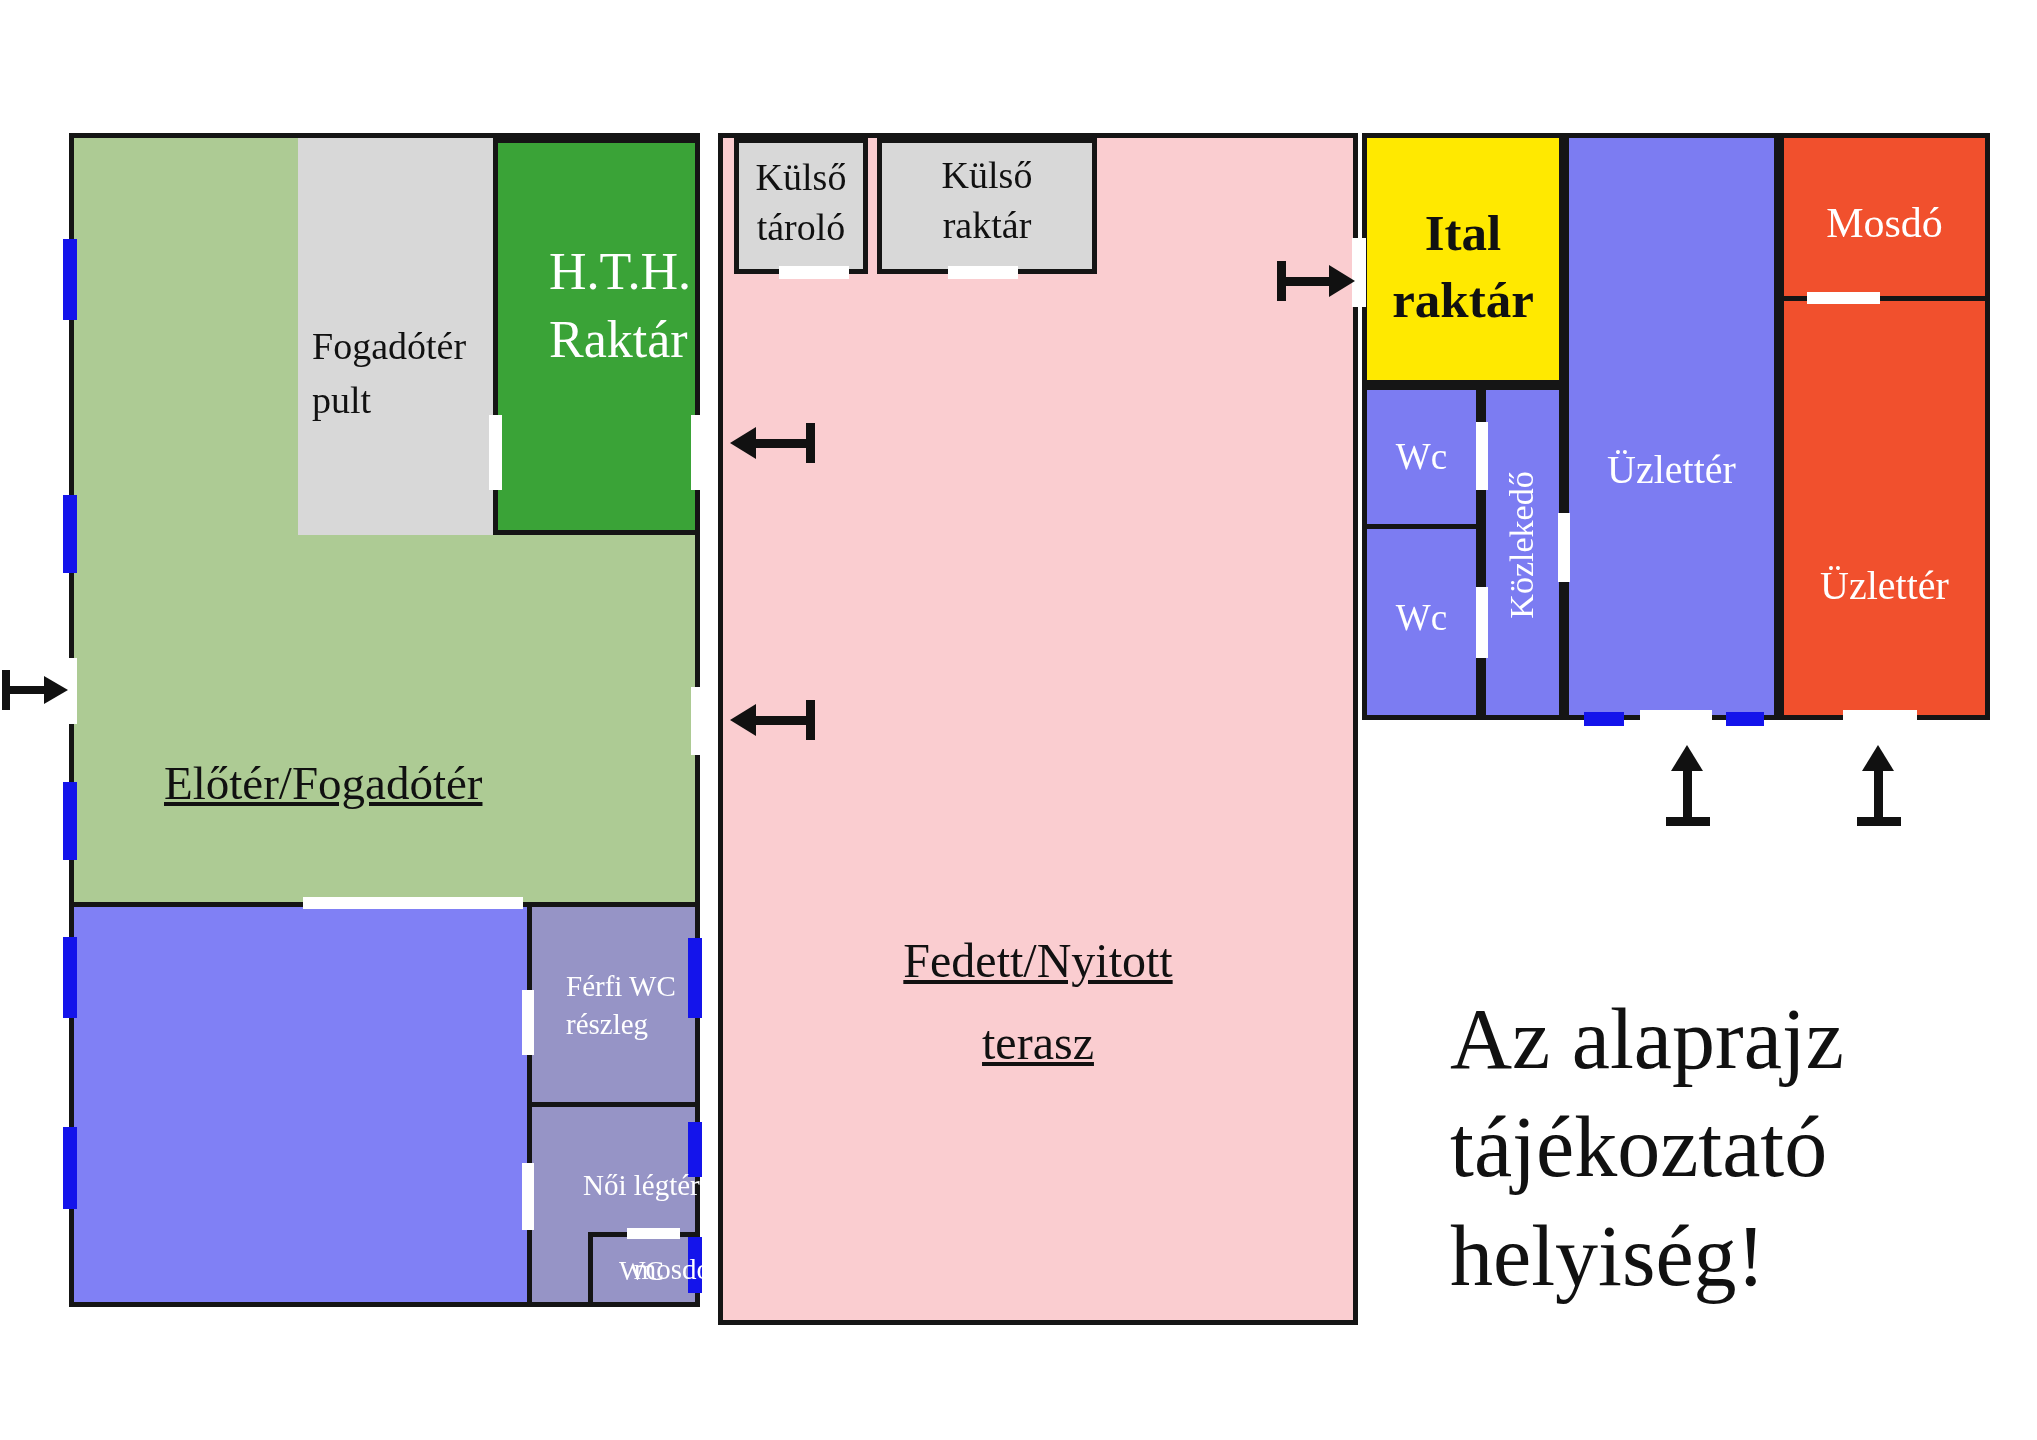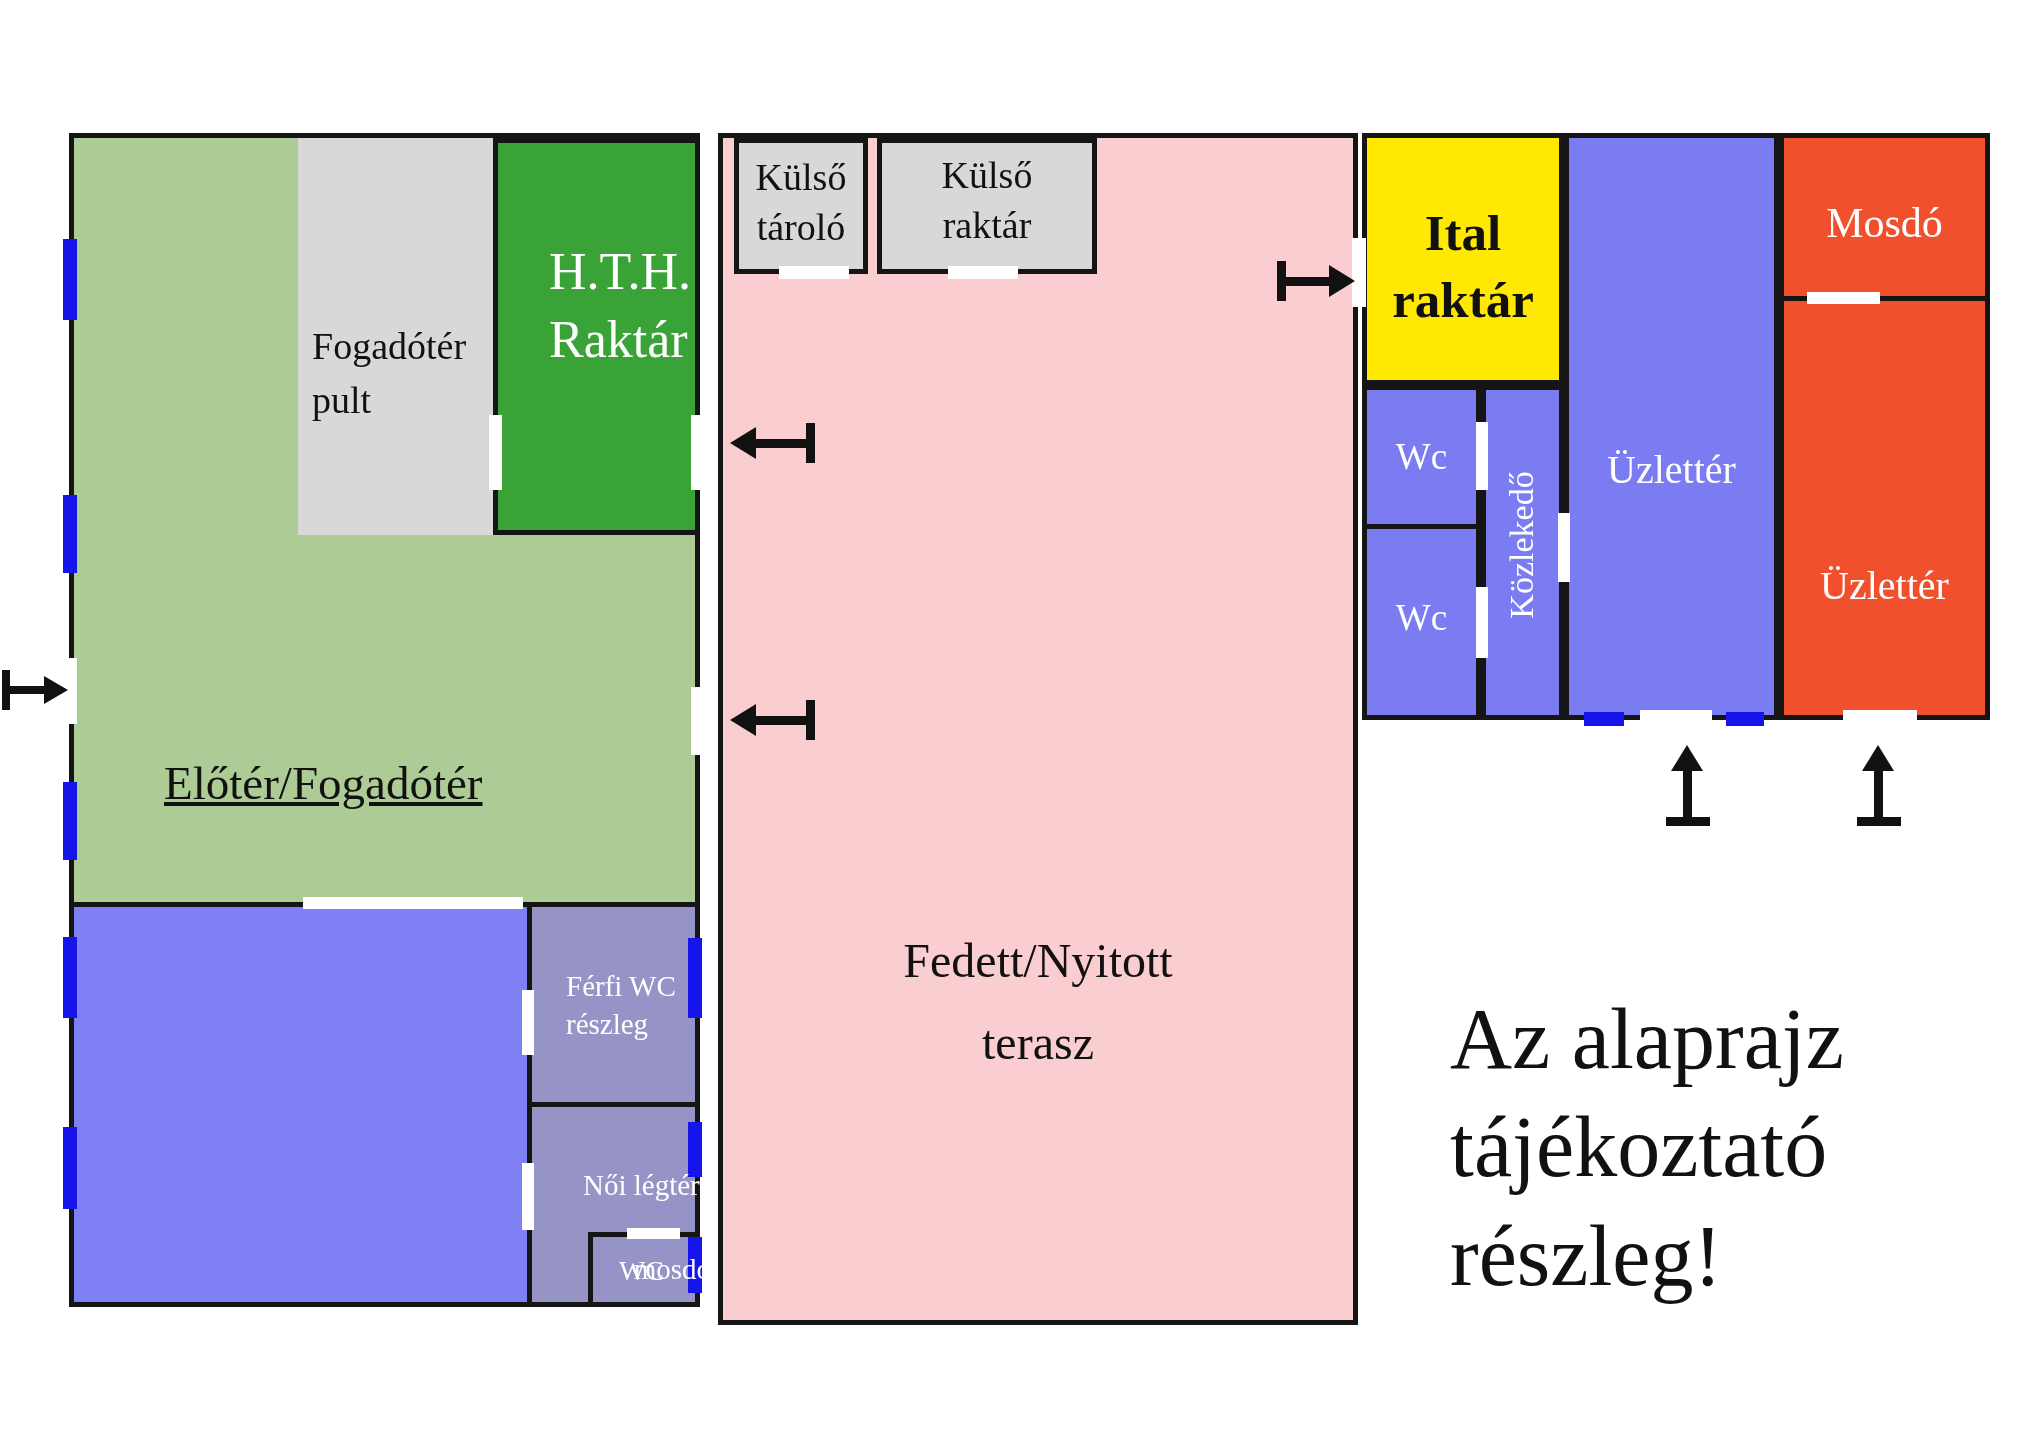"Fedett/Nyitott" div.lbl { text-decoration: none -> underline }
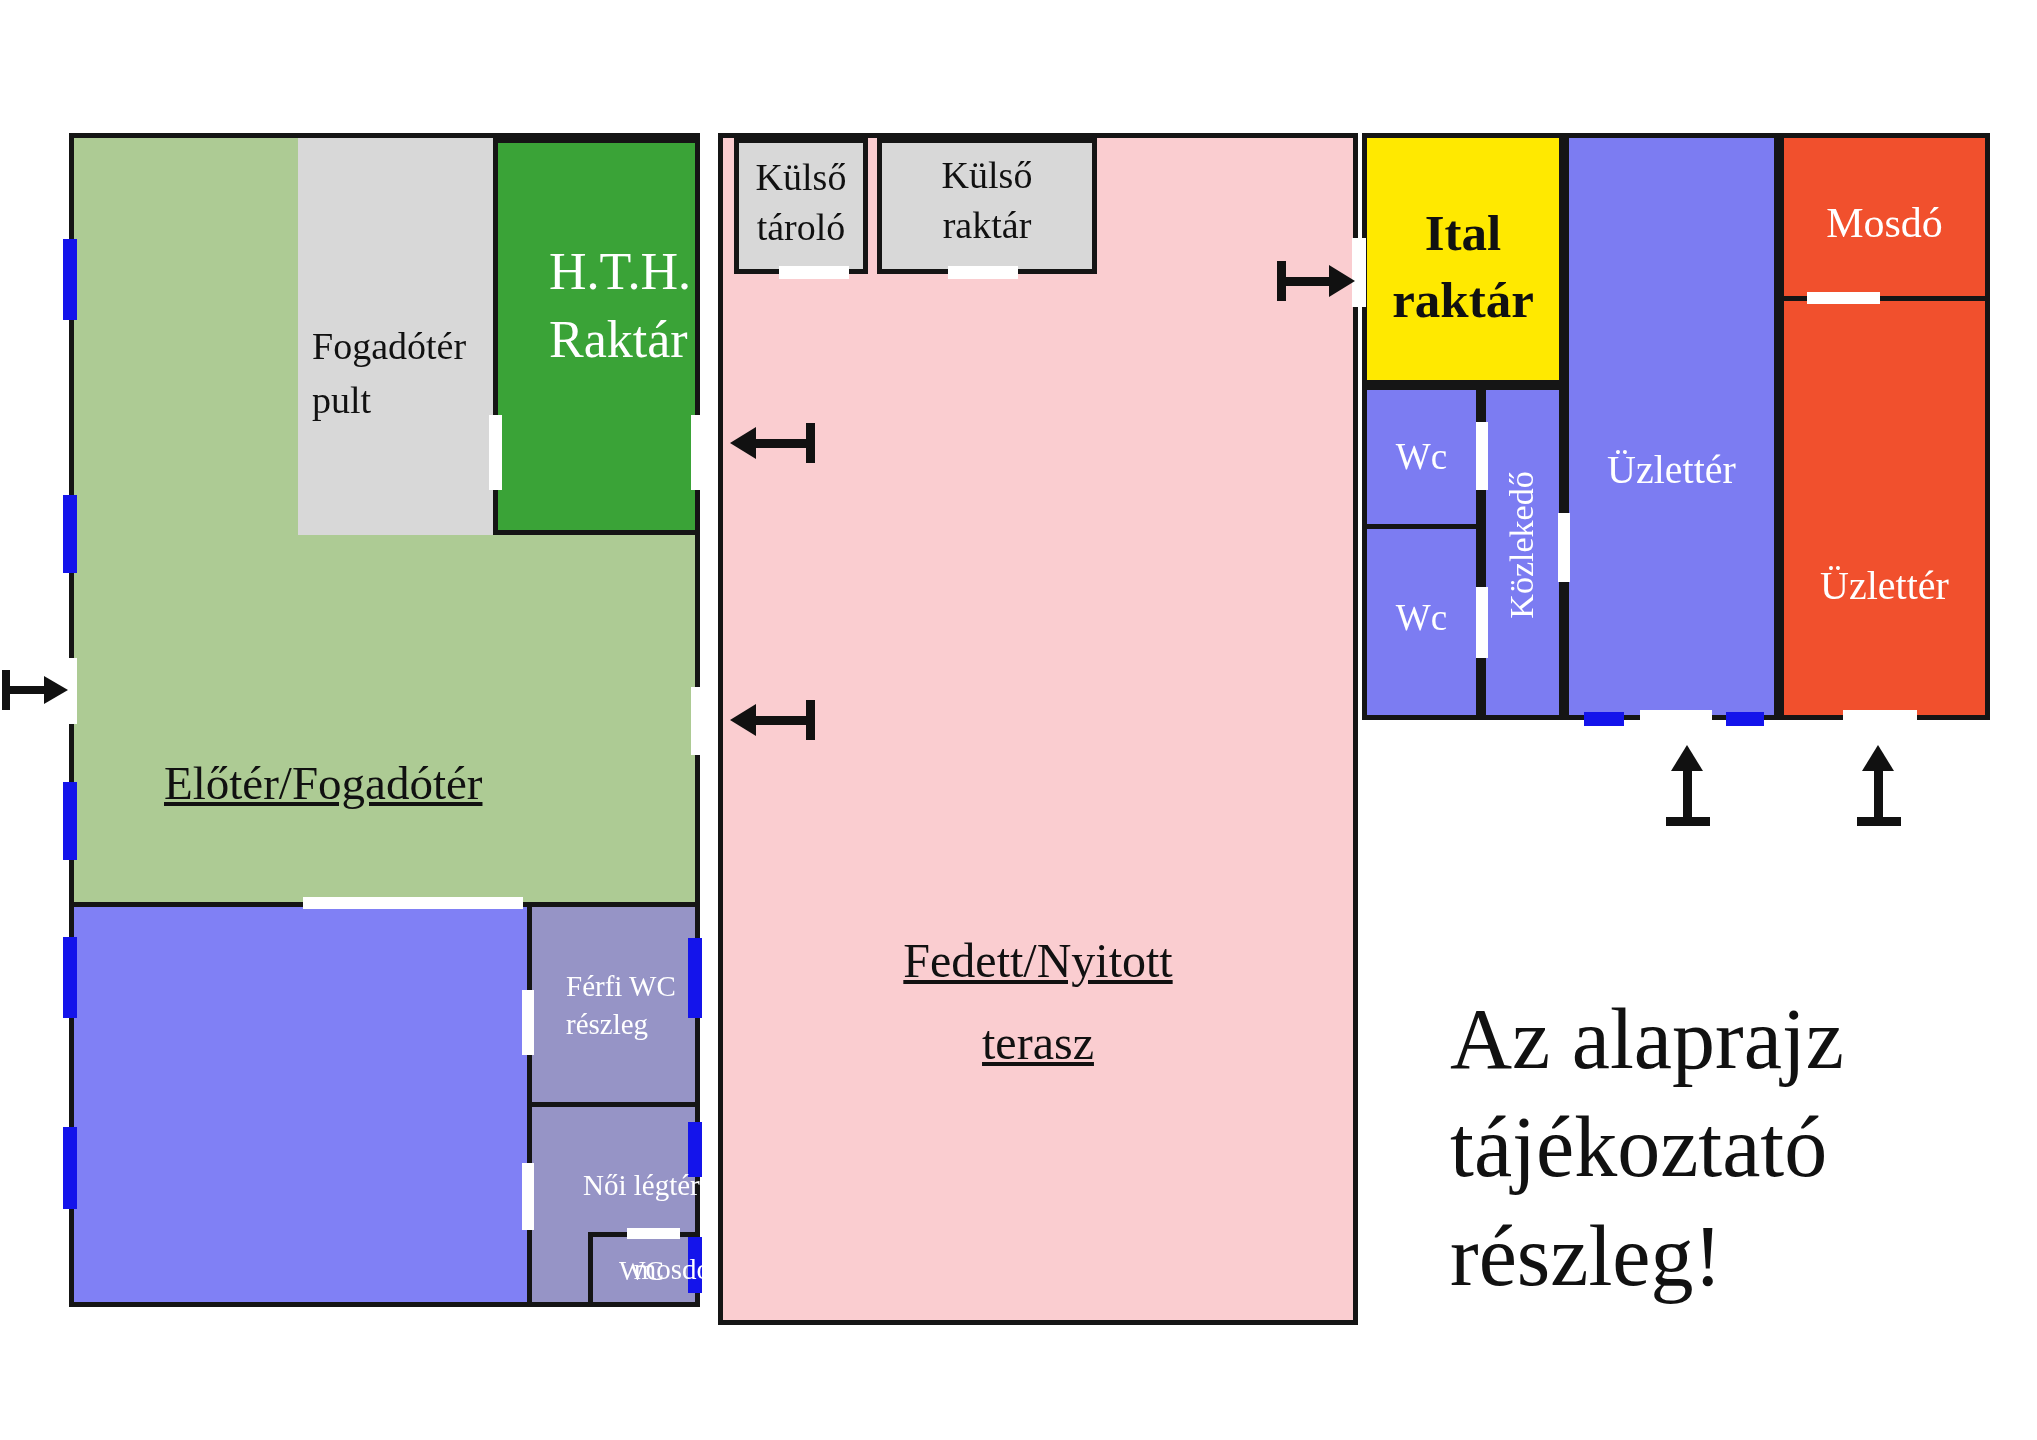"Az alaprajz" div.lbl { text: részleg -> helyiség }
